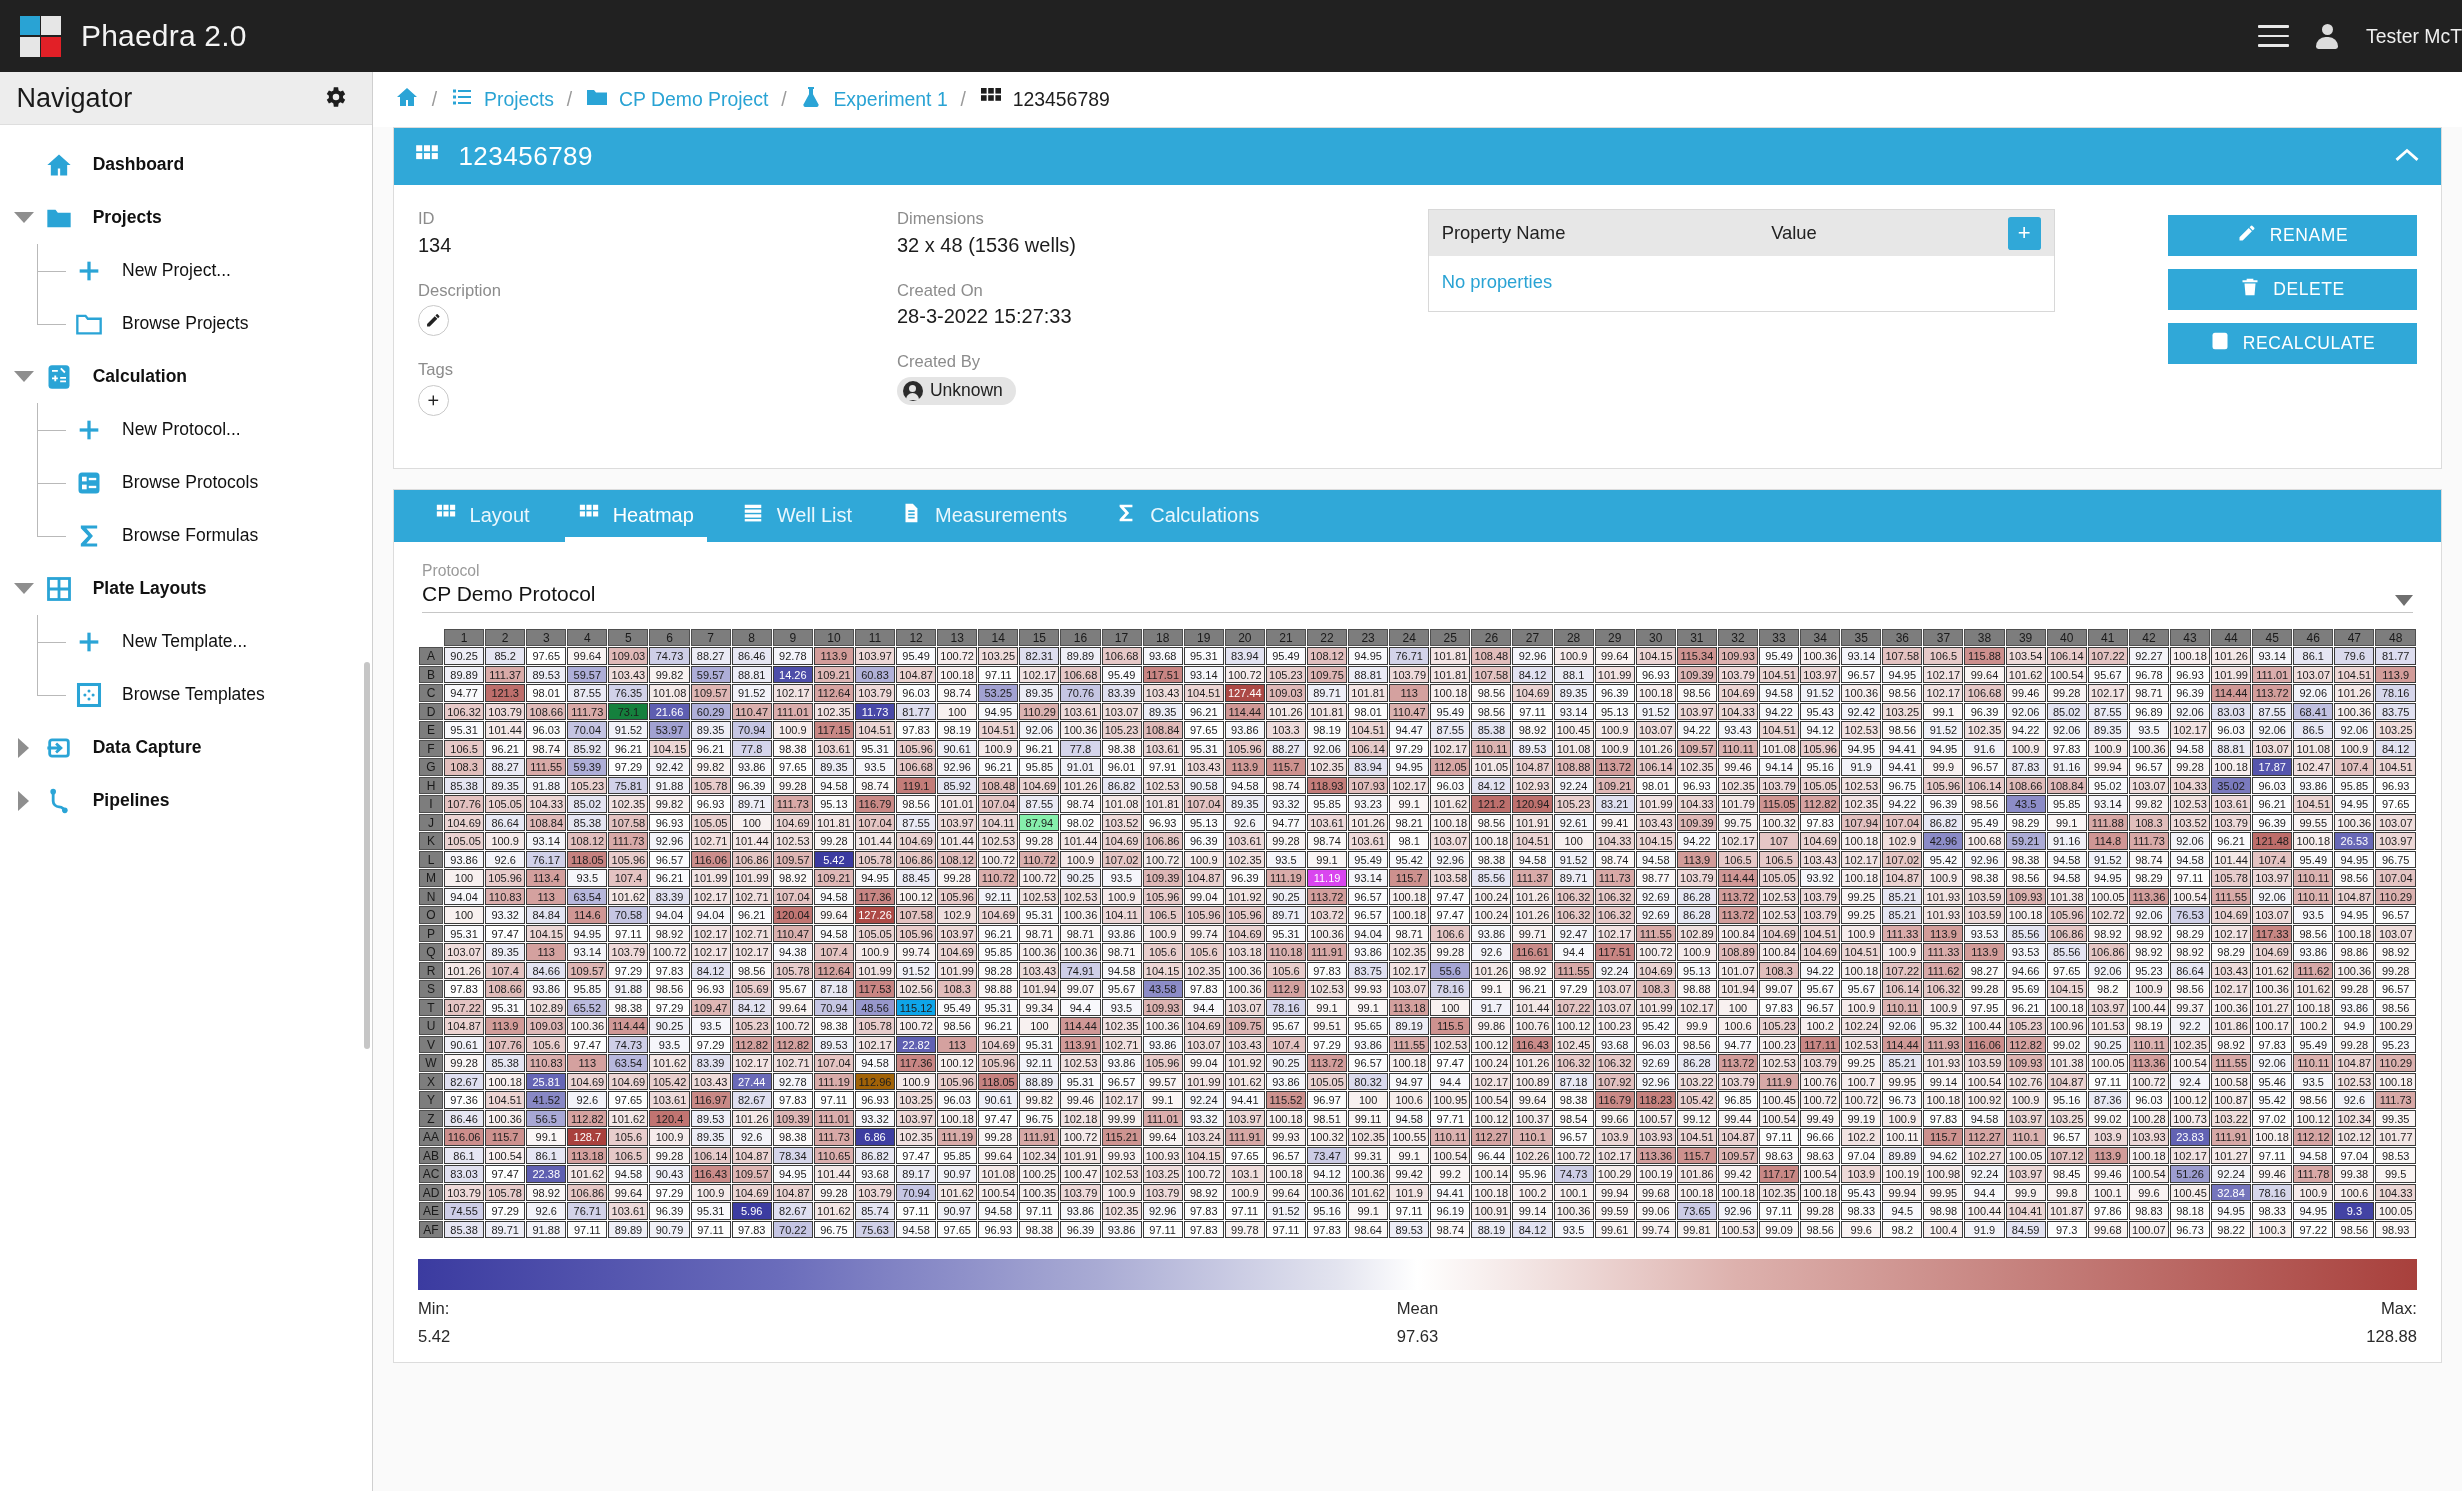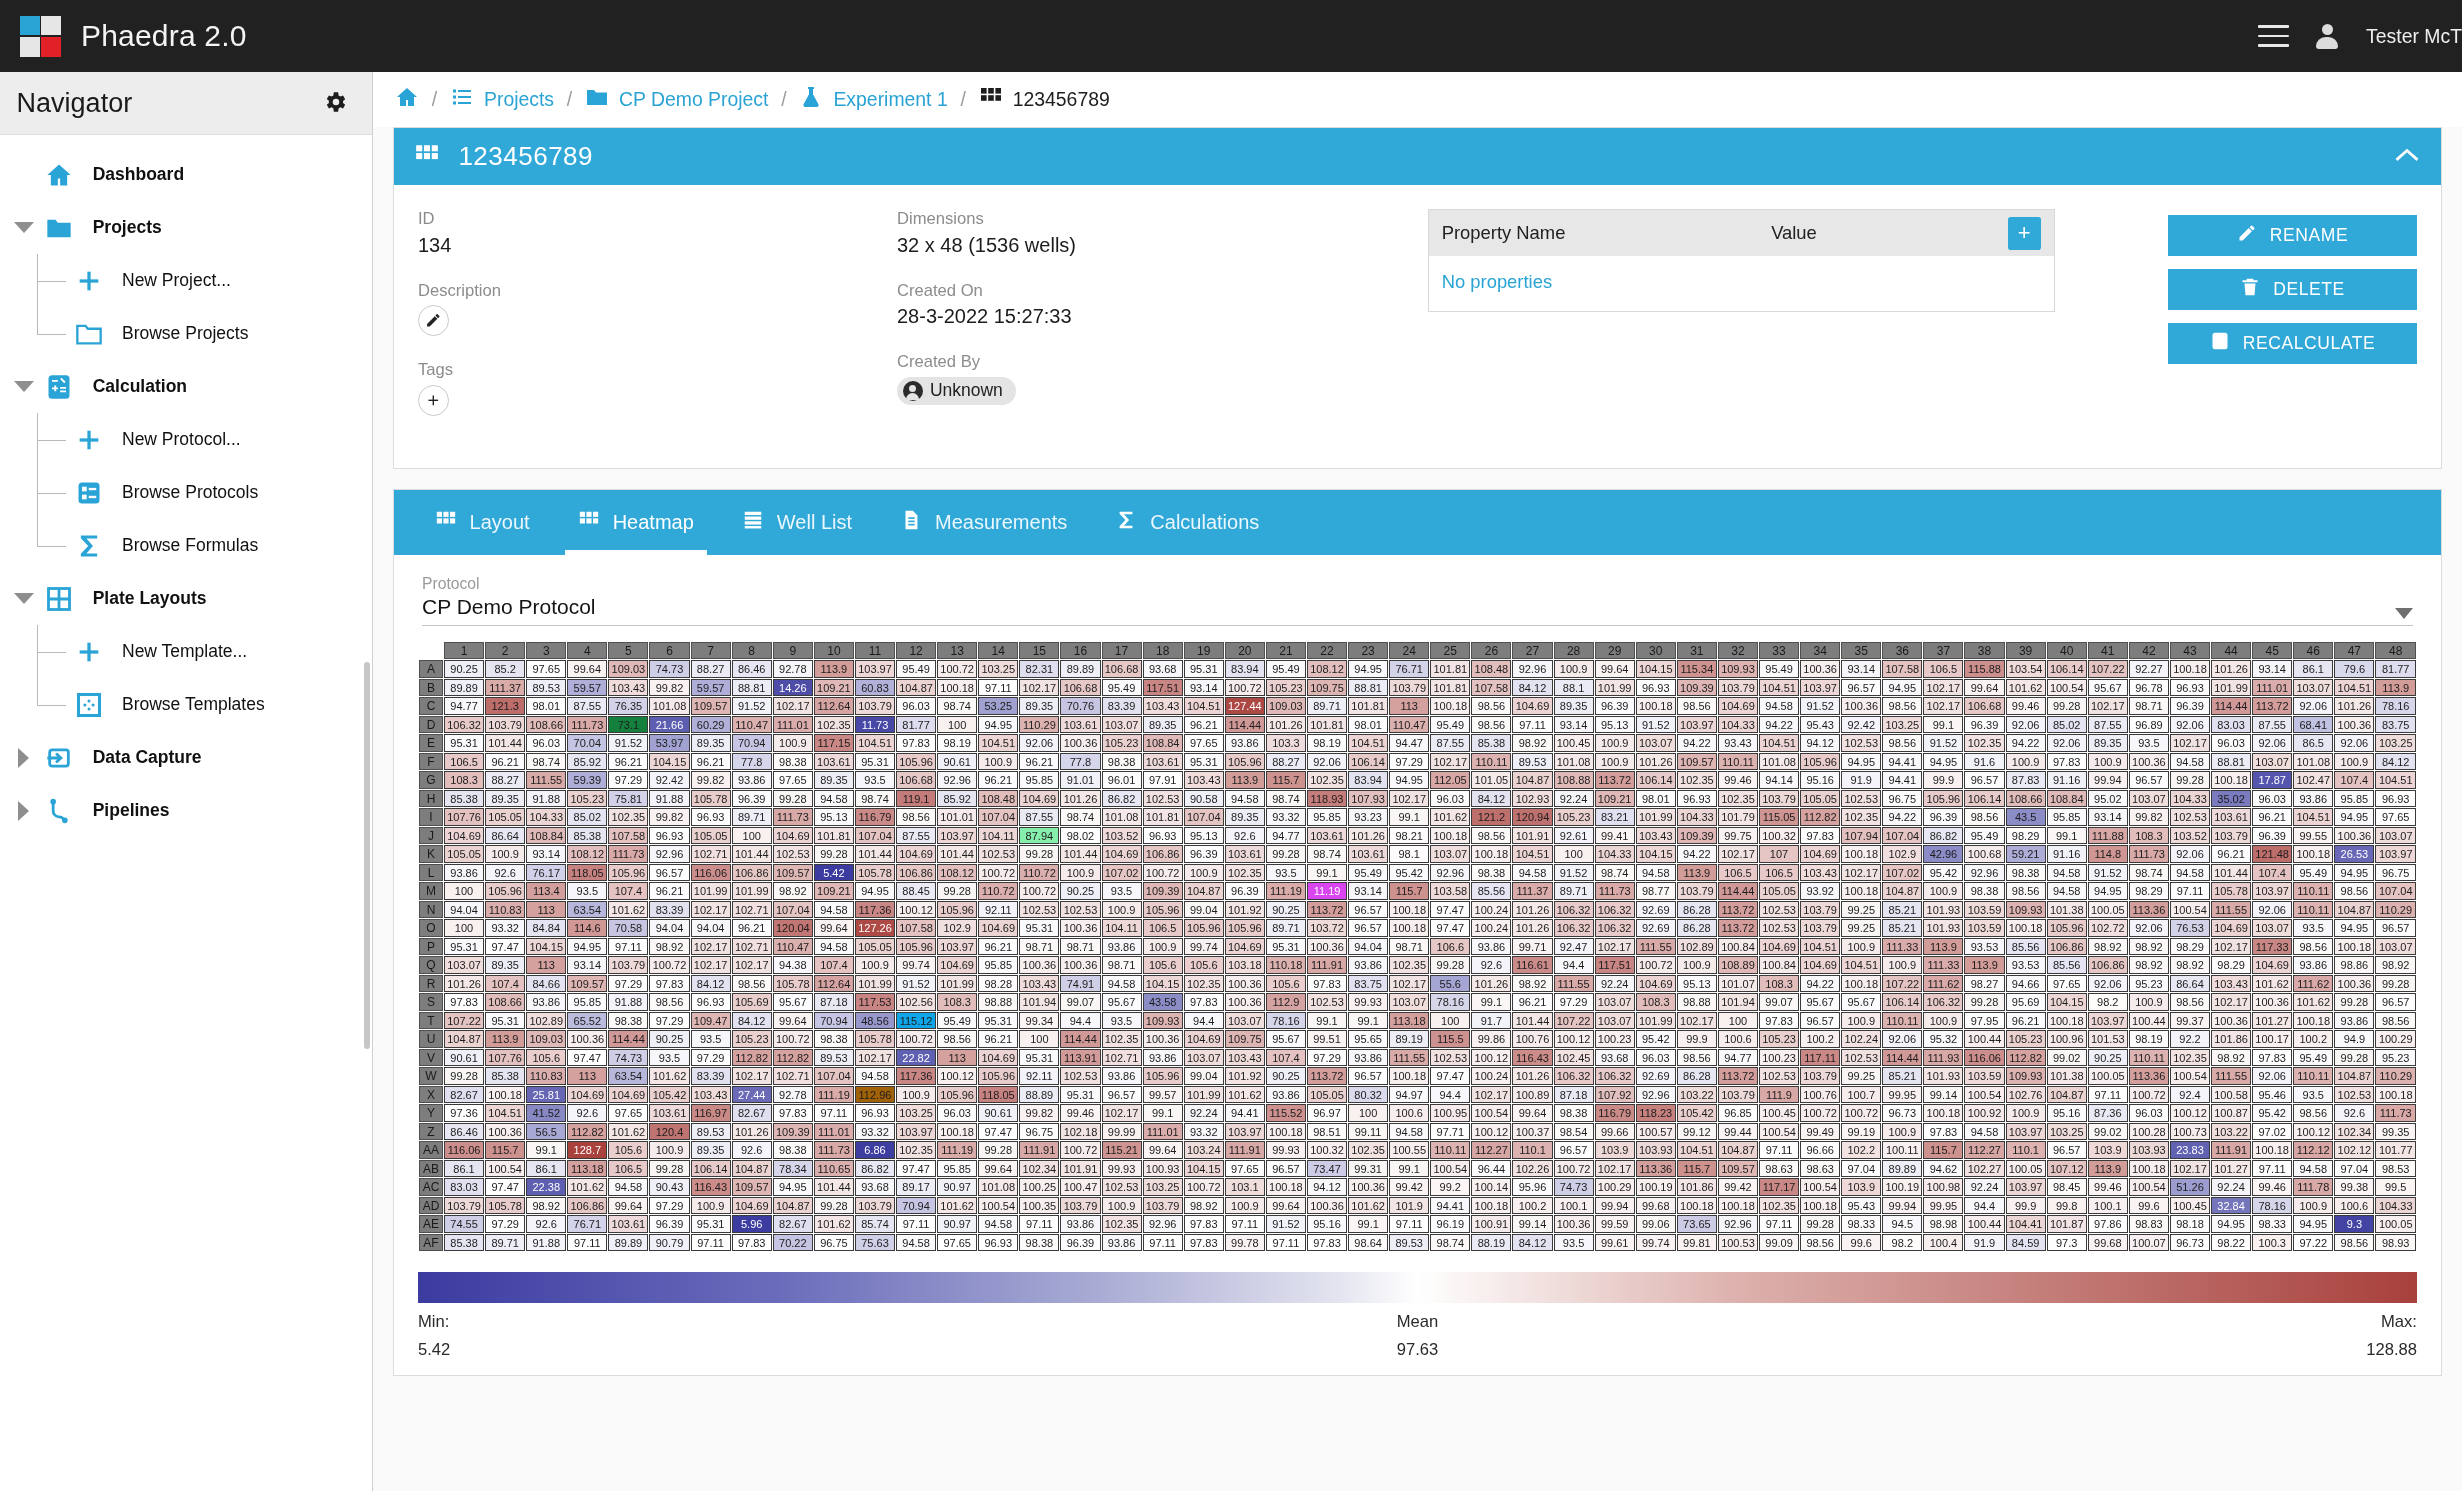"Navigator" .nav-head { height: 63px -> 53px }
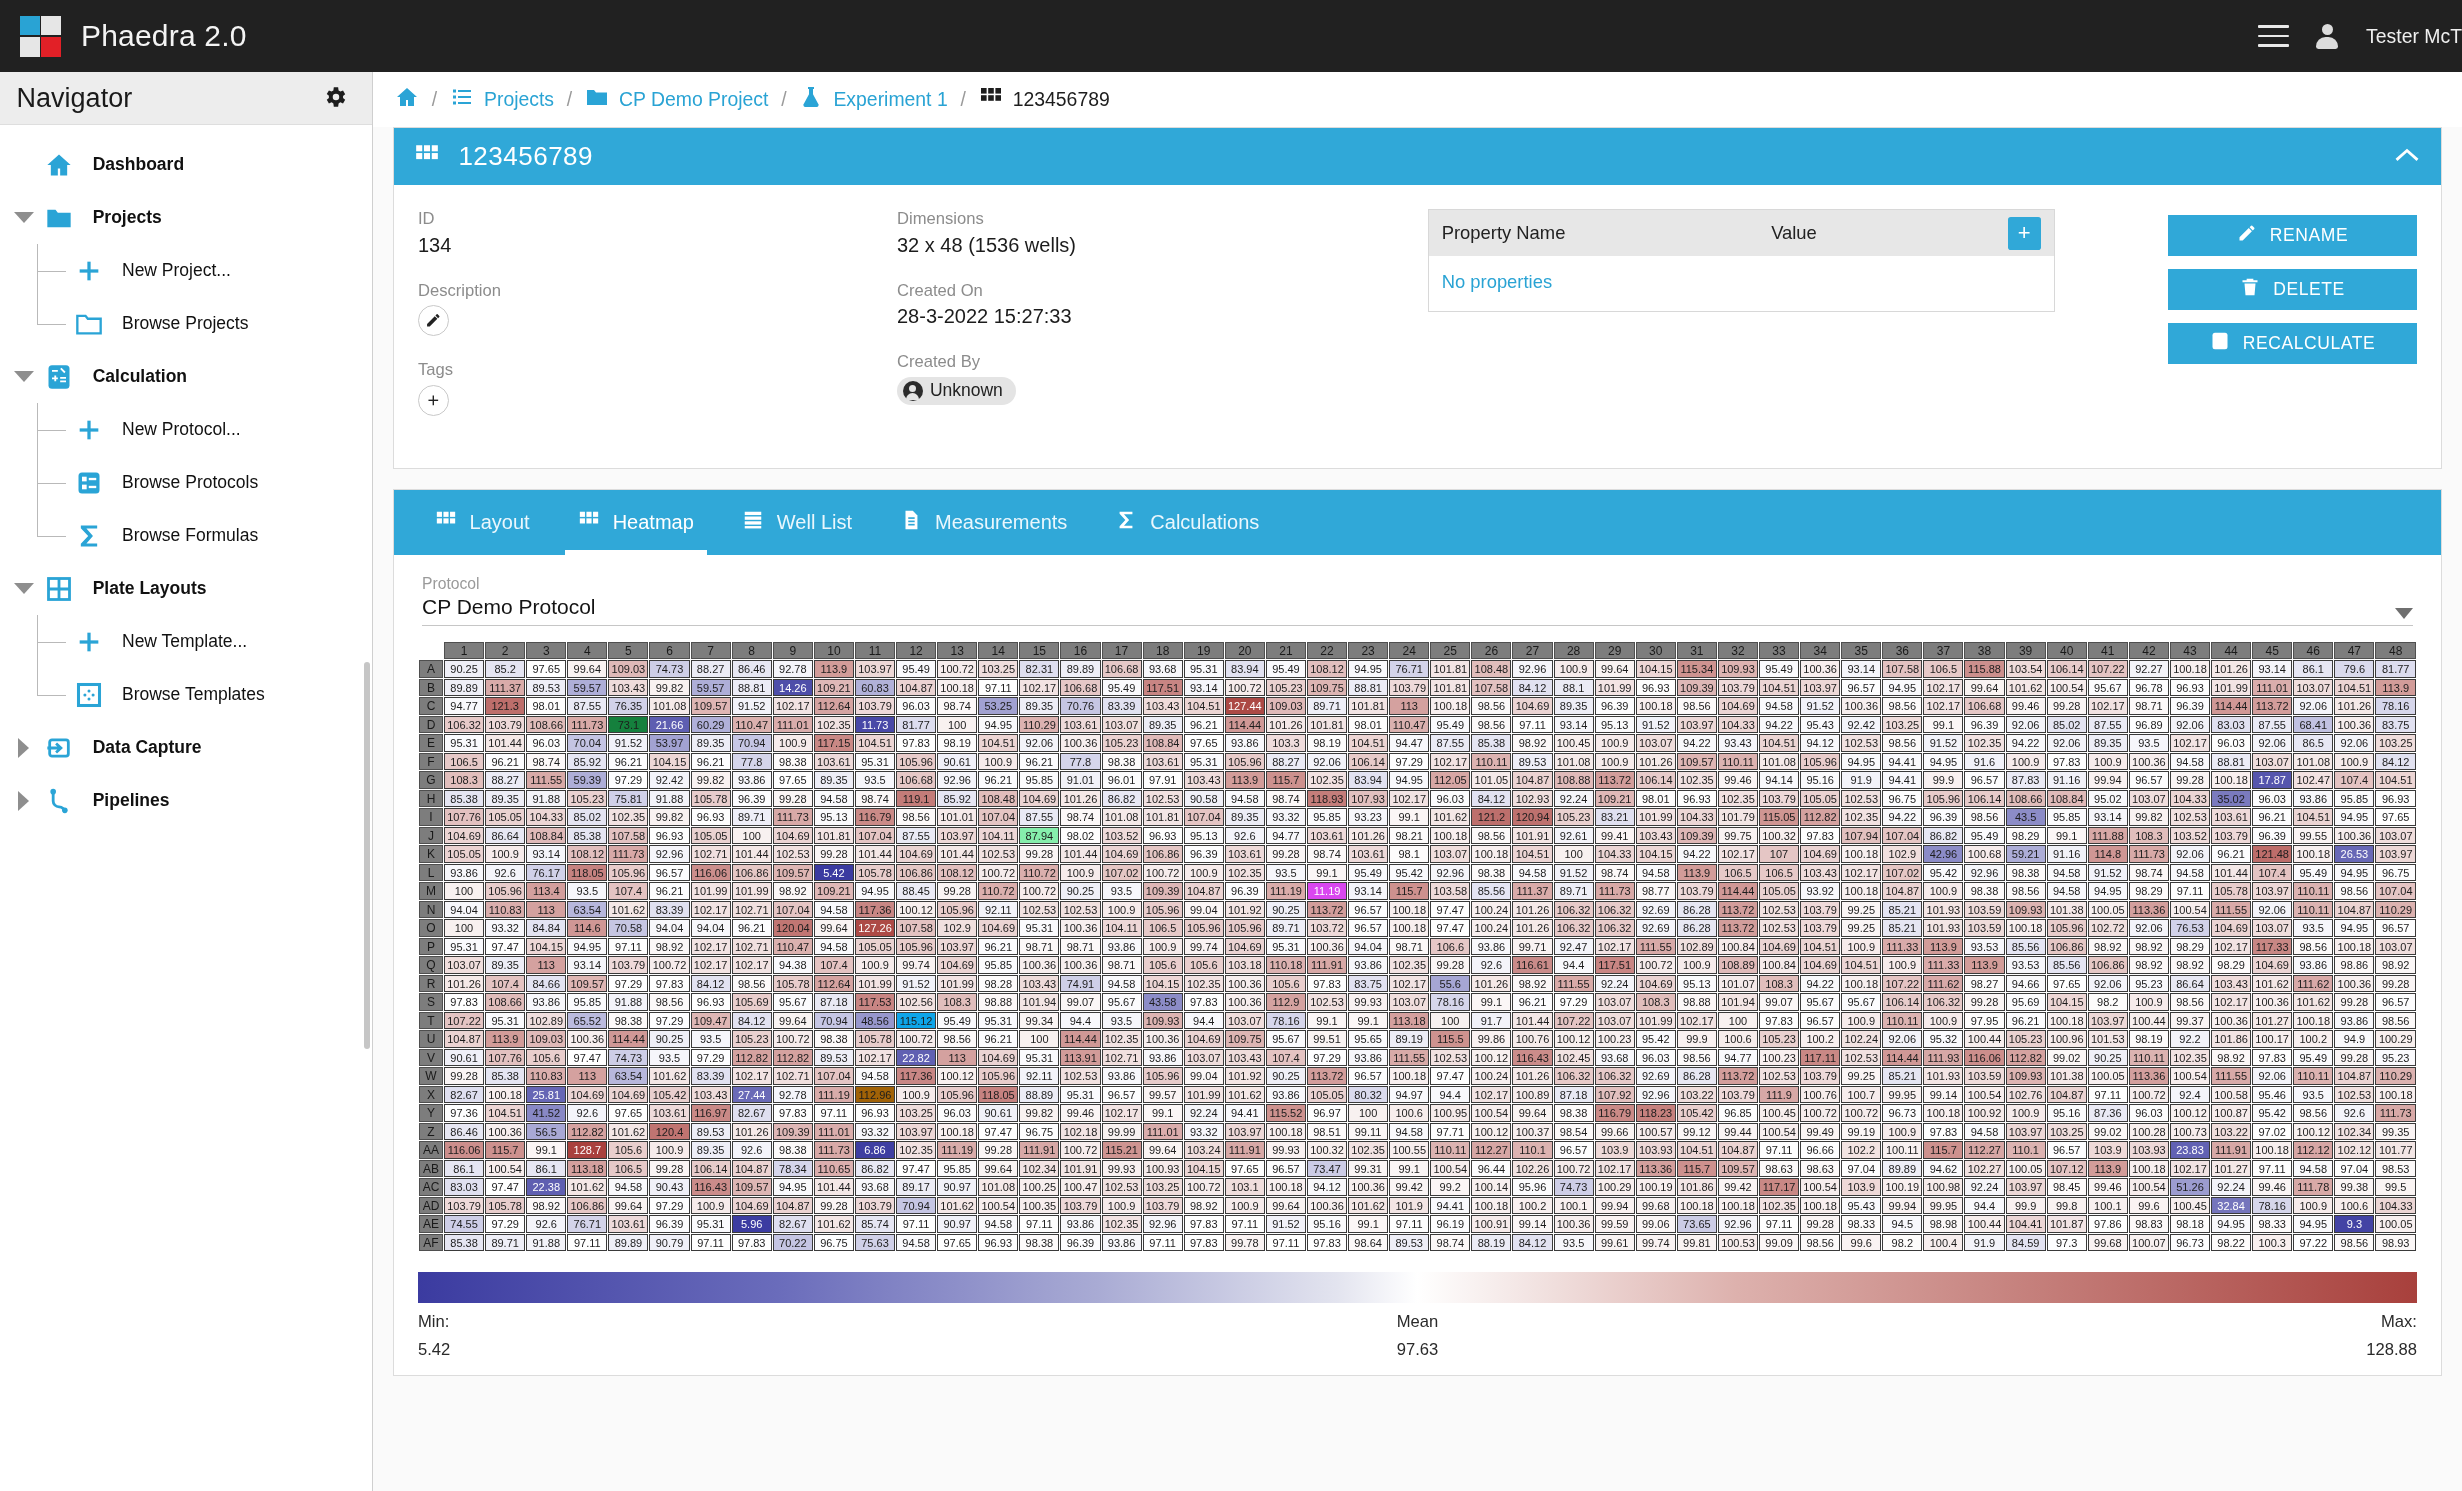"Layout" .tabs { height: 65px -> 52px }
